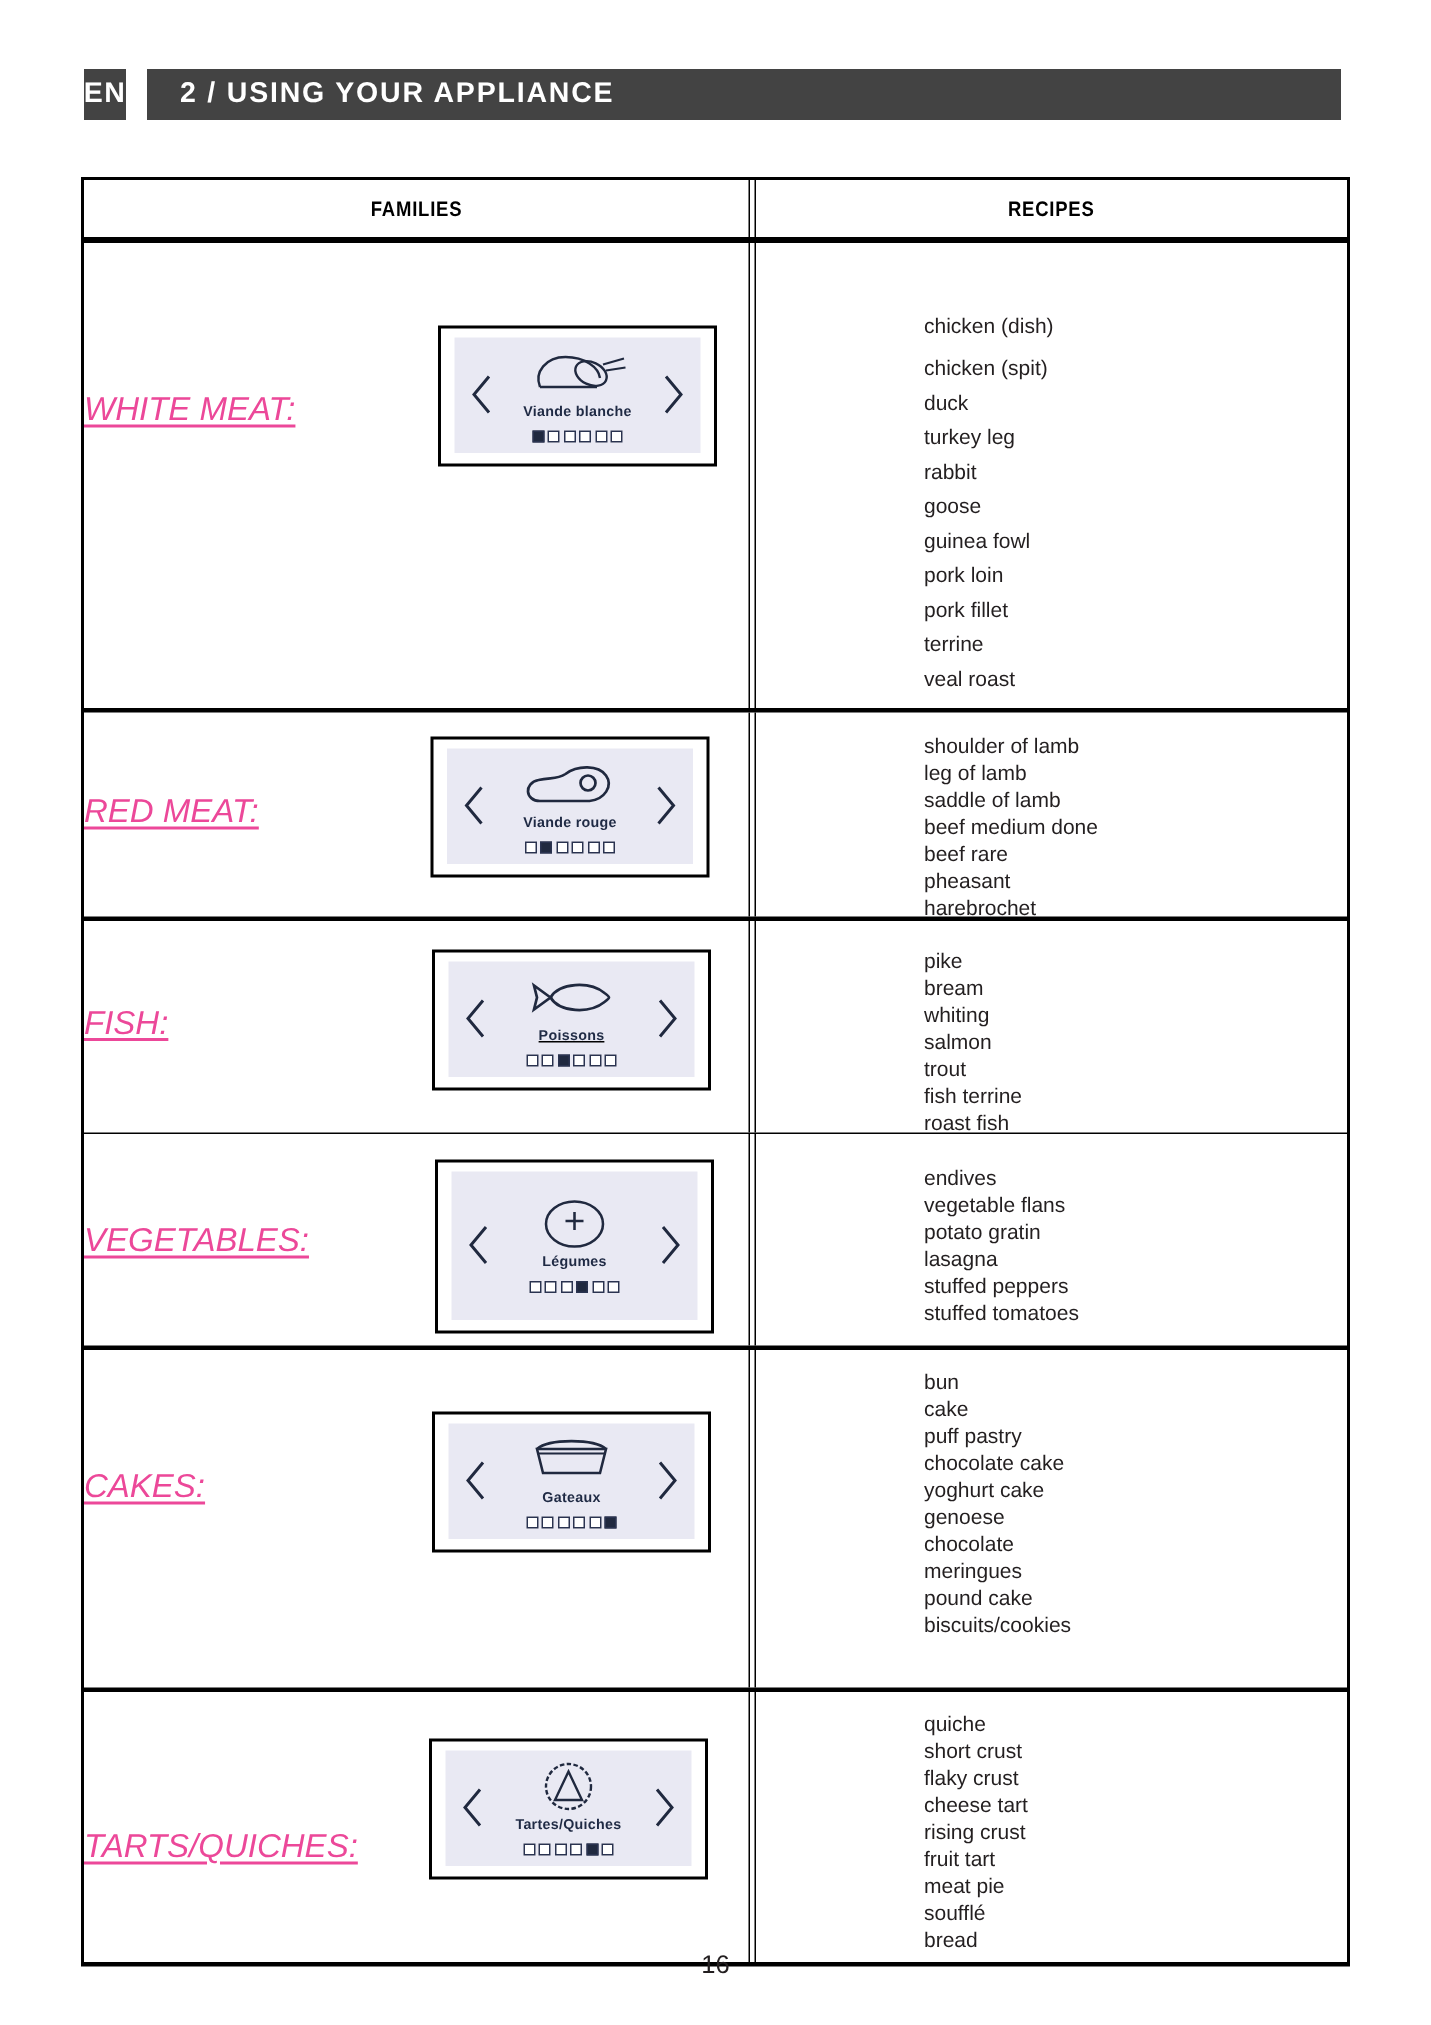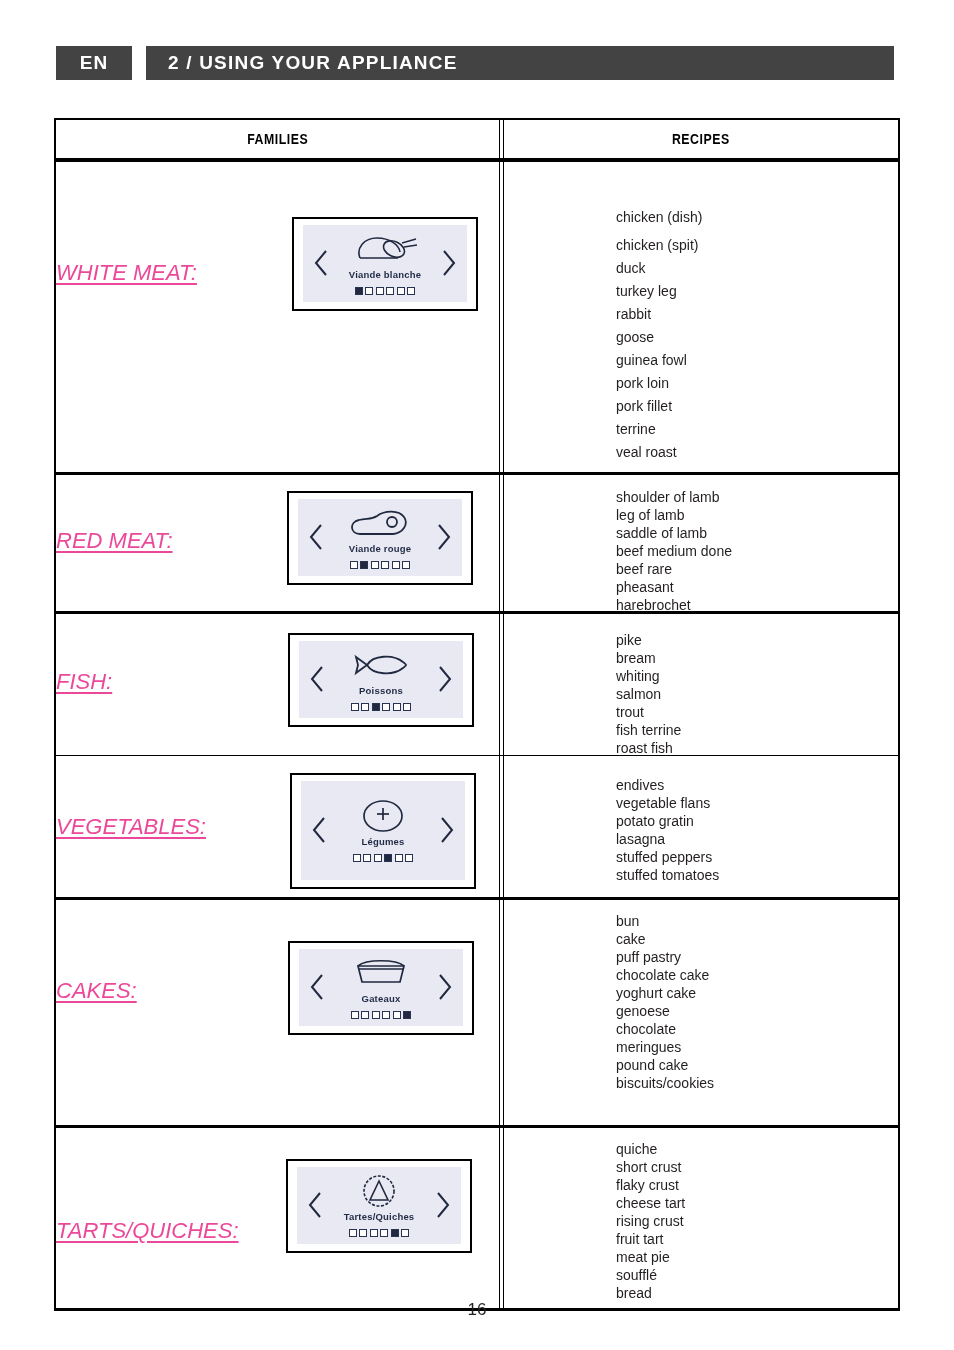"EN" .header-lang { width: 76px -> 28px }
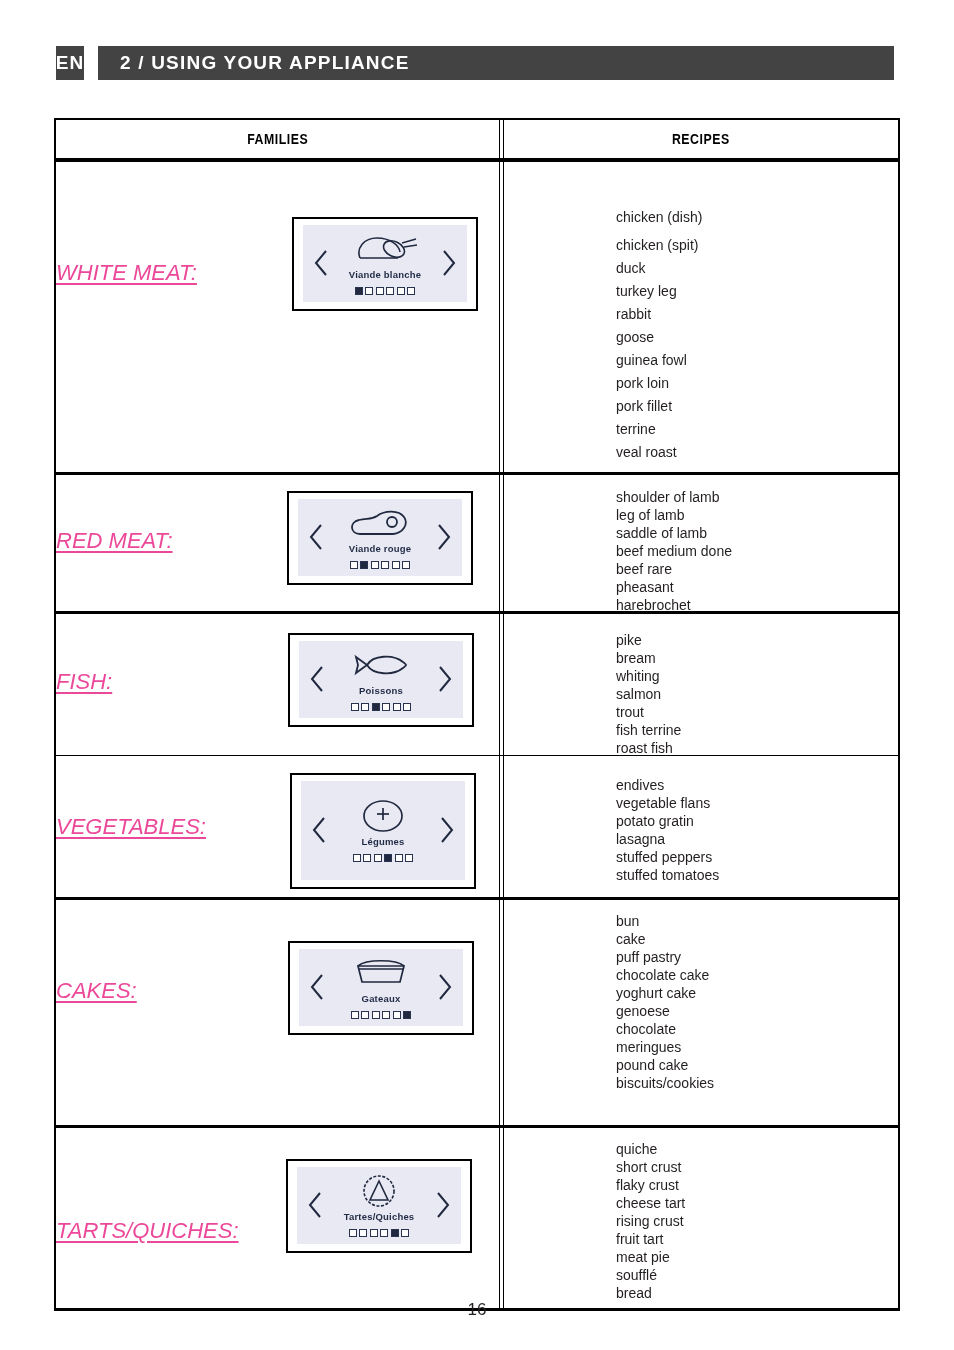"Poissons" div.display { text-decoration: none -> underline }
